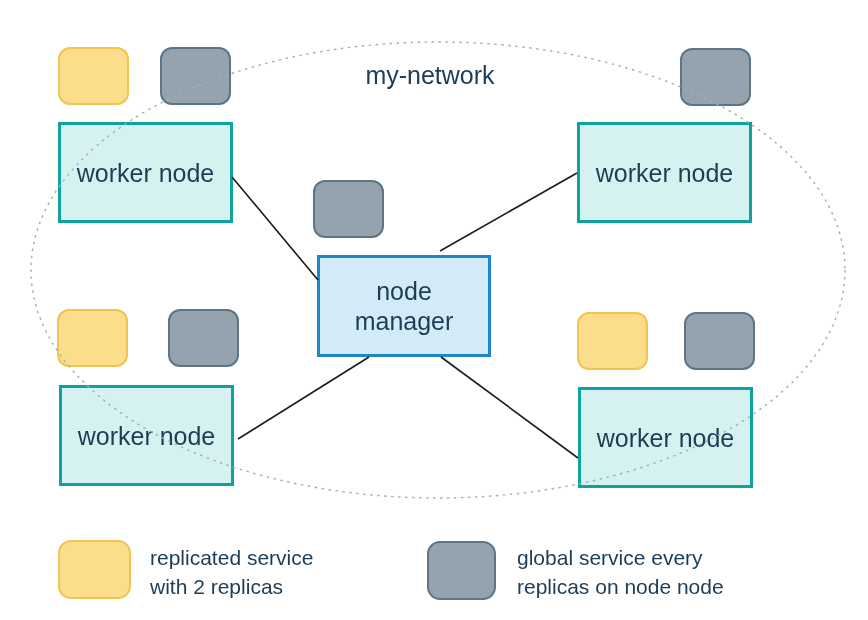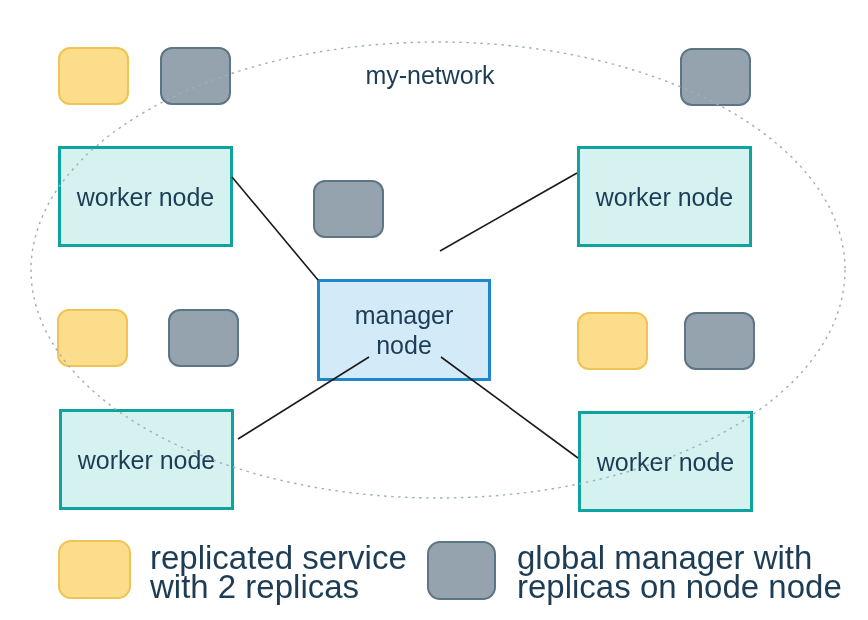"worker node" .node-box { margin-top: 24px -> none }
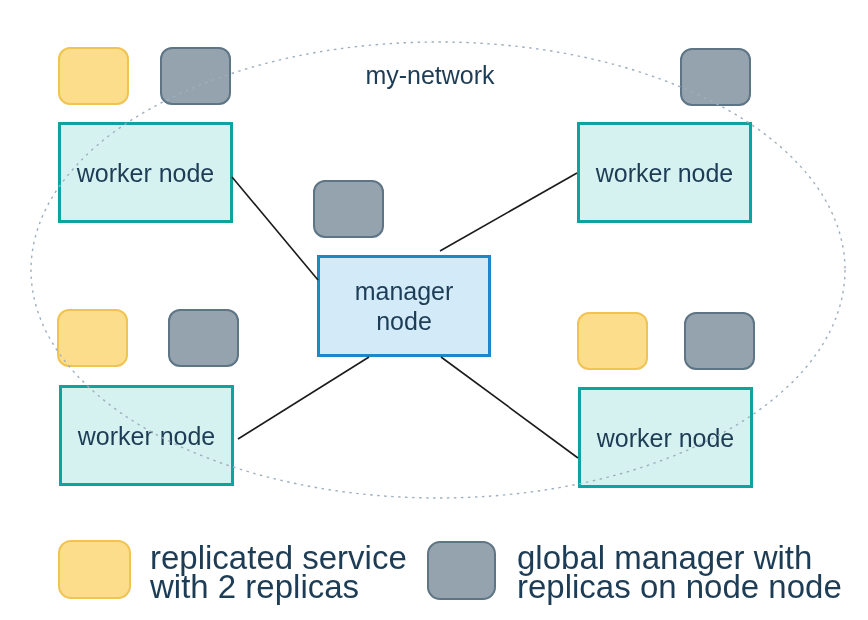"manager" span { order: before "node" -> after "node" }
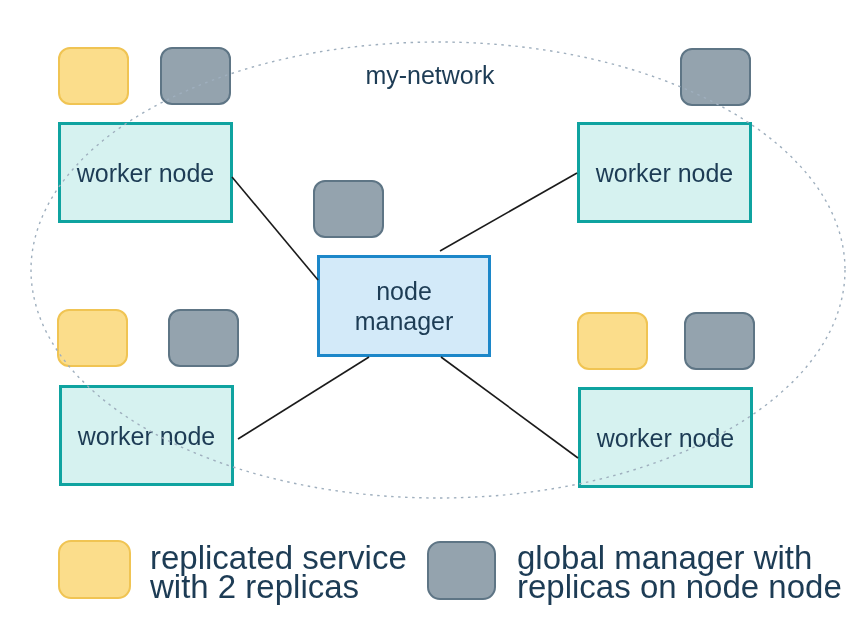"replicated service" .legend-text { font-size: 33px -> 21px }
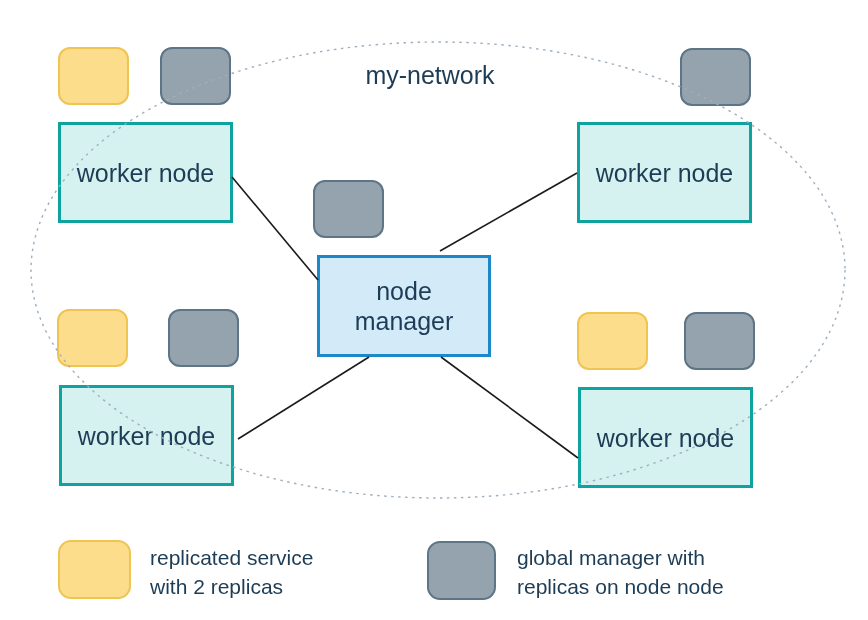"global manager with" div { text: manager with -> service every }
